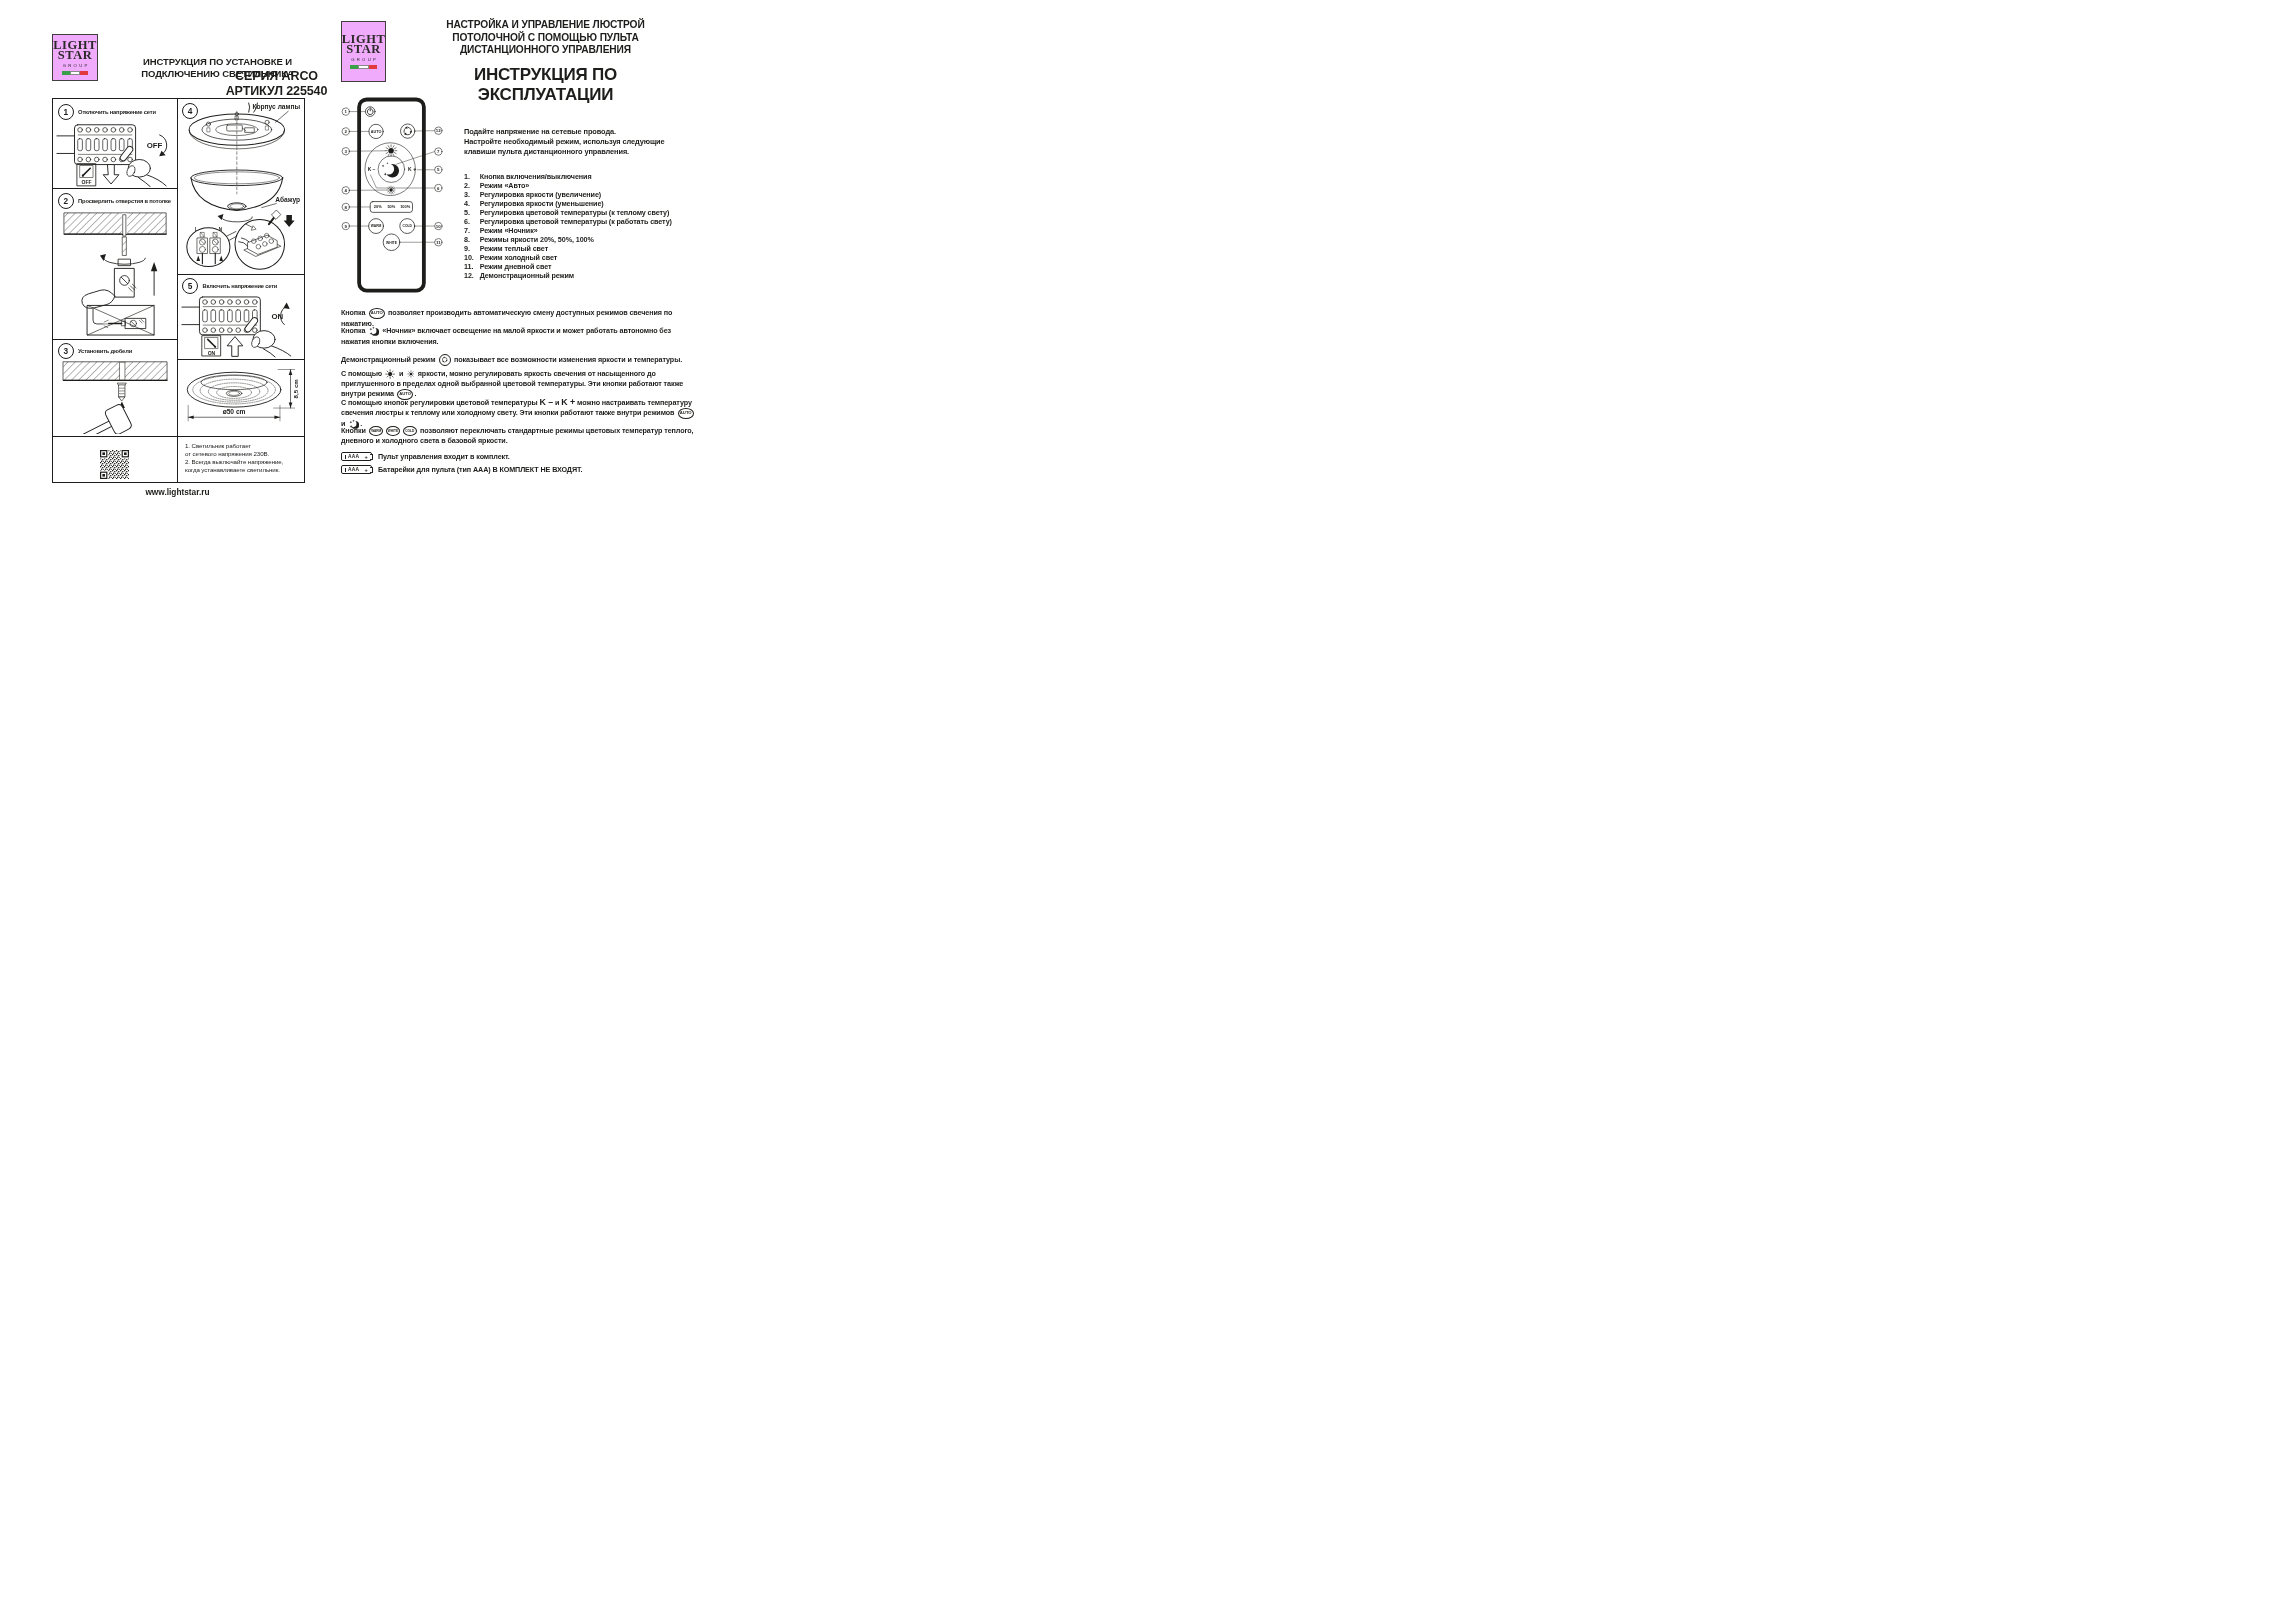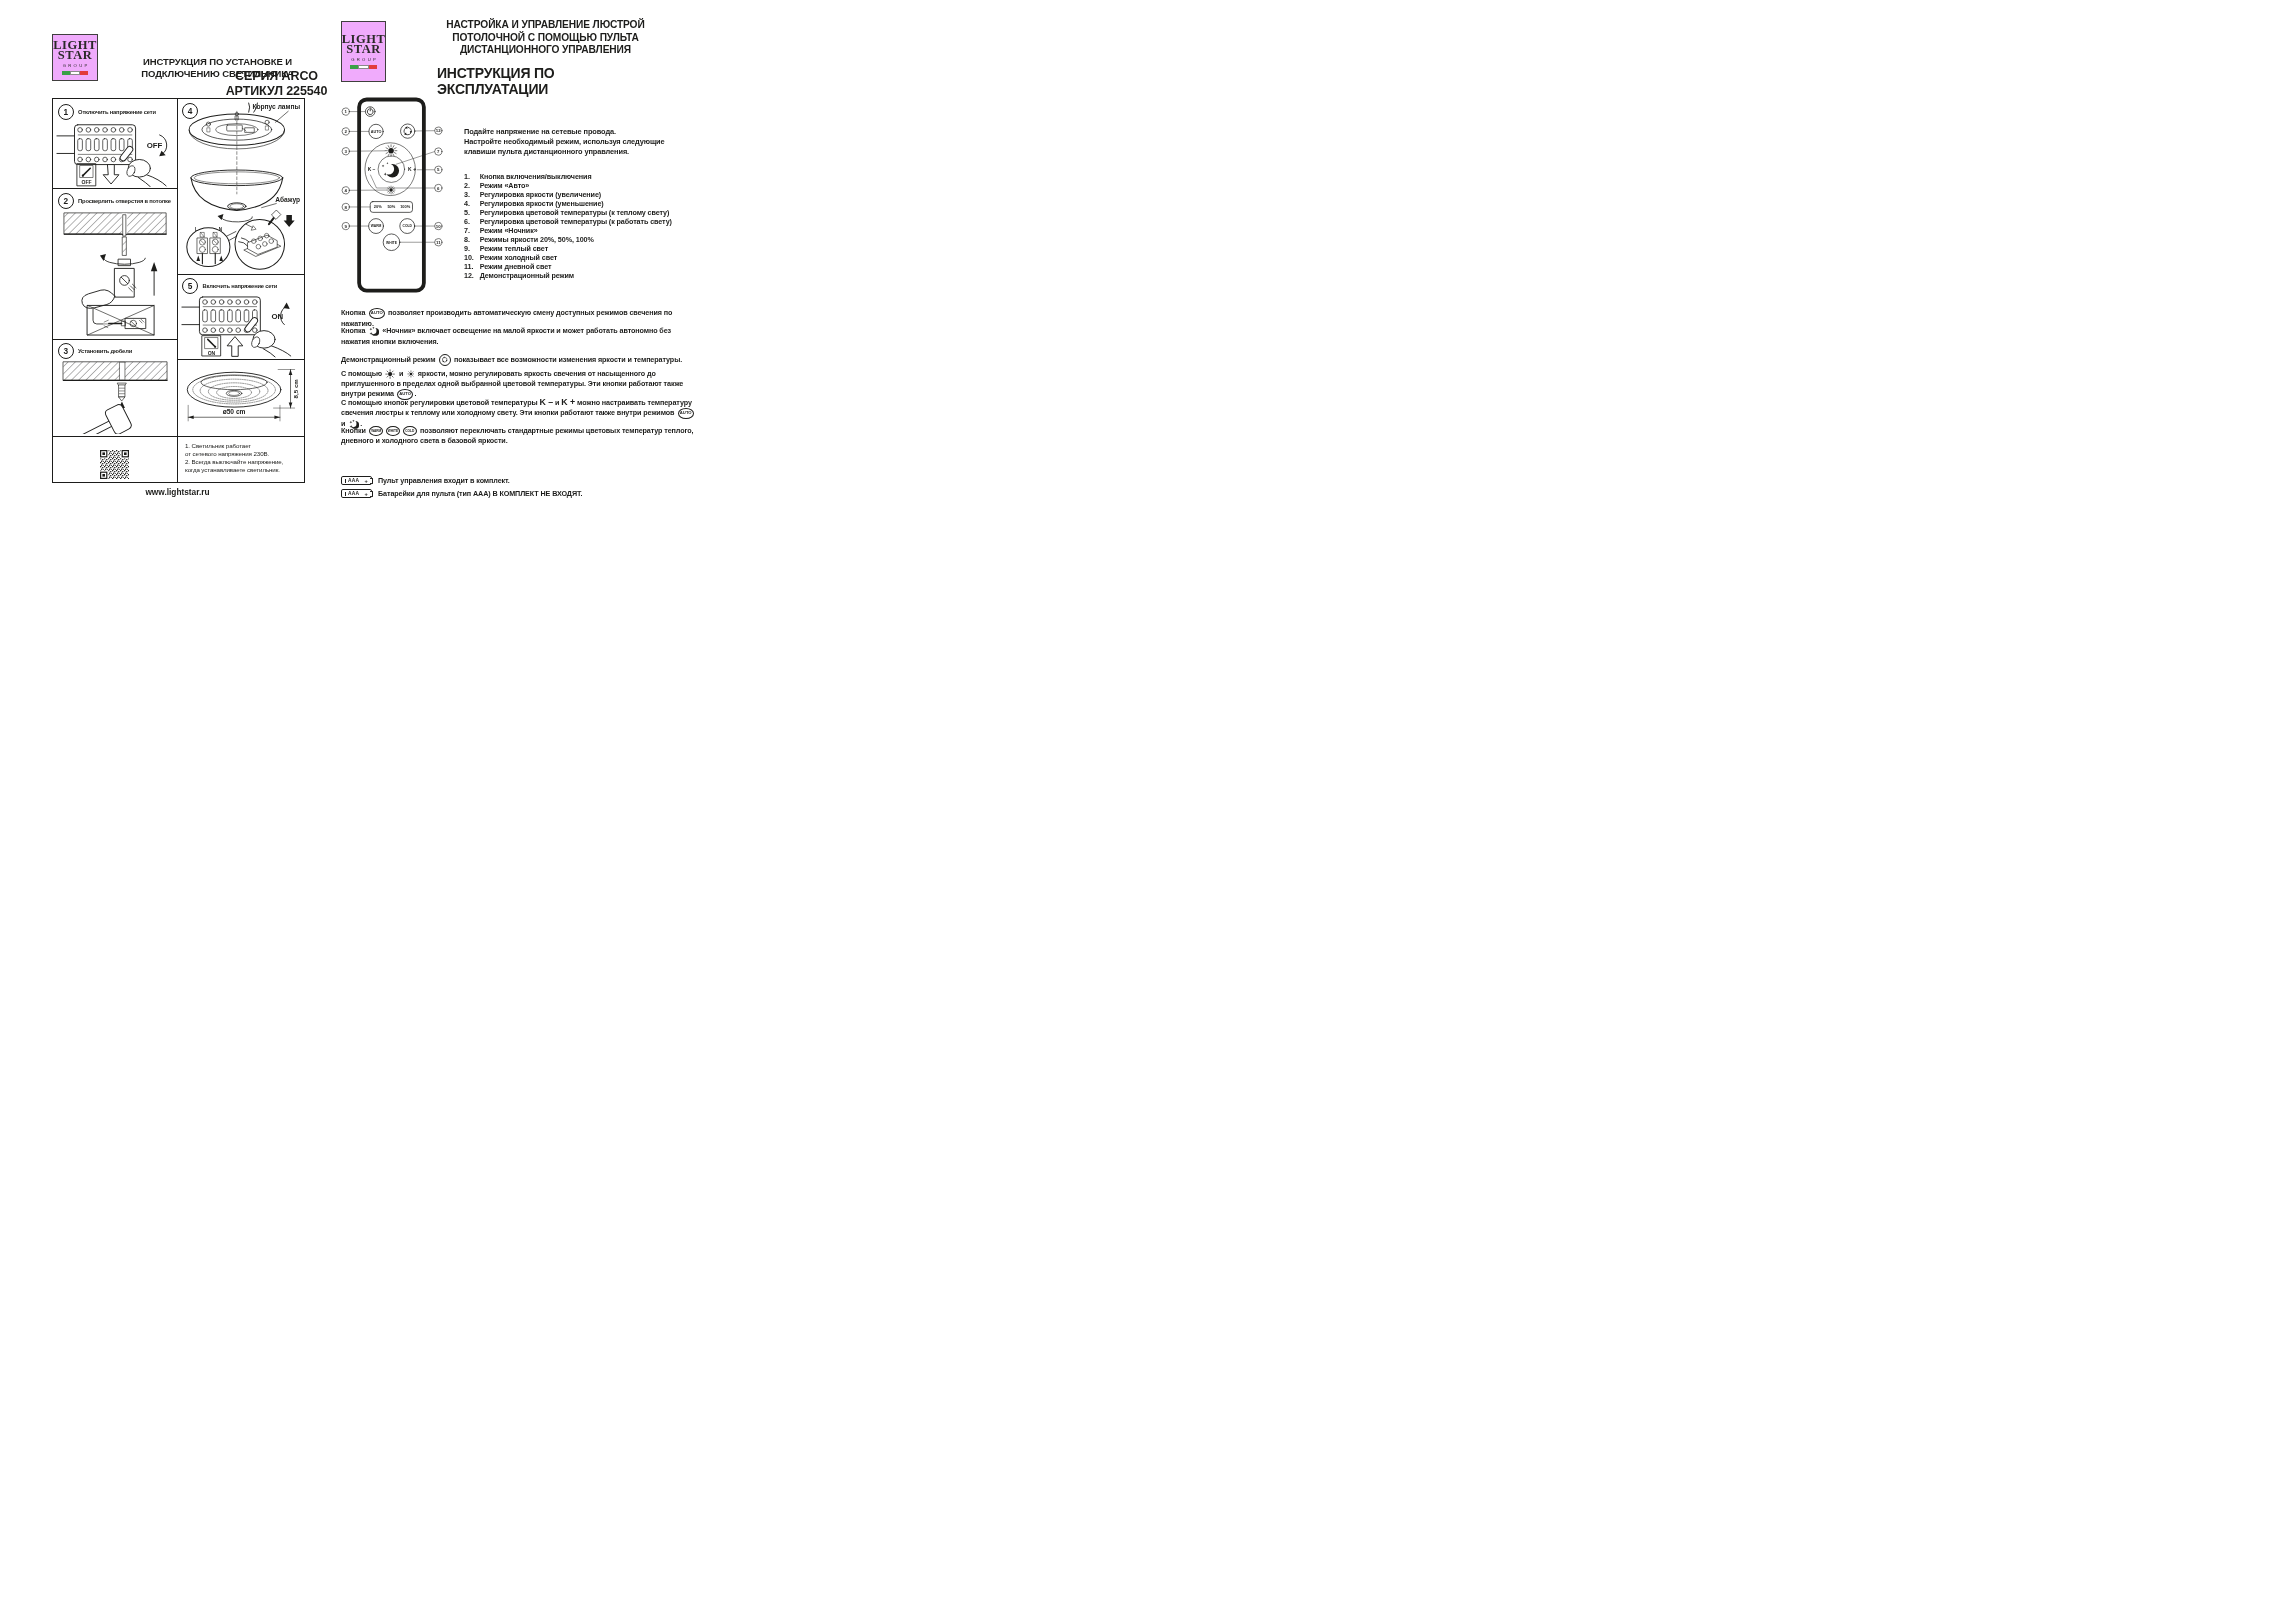"ИНСТРУКЦИЯ ПО ЭКСПЛУАТАЦИИ" .rsub { font-size: 14px -> 17px; text-align: left -> center }
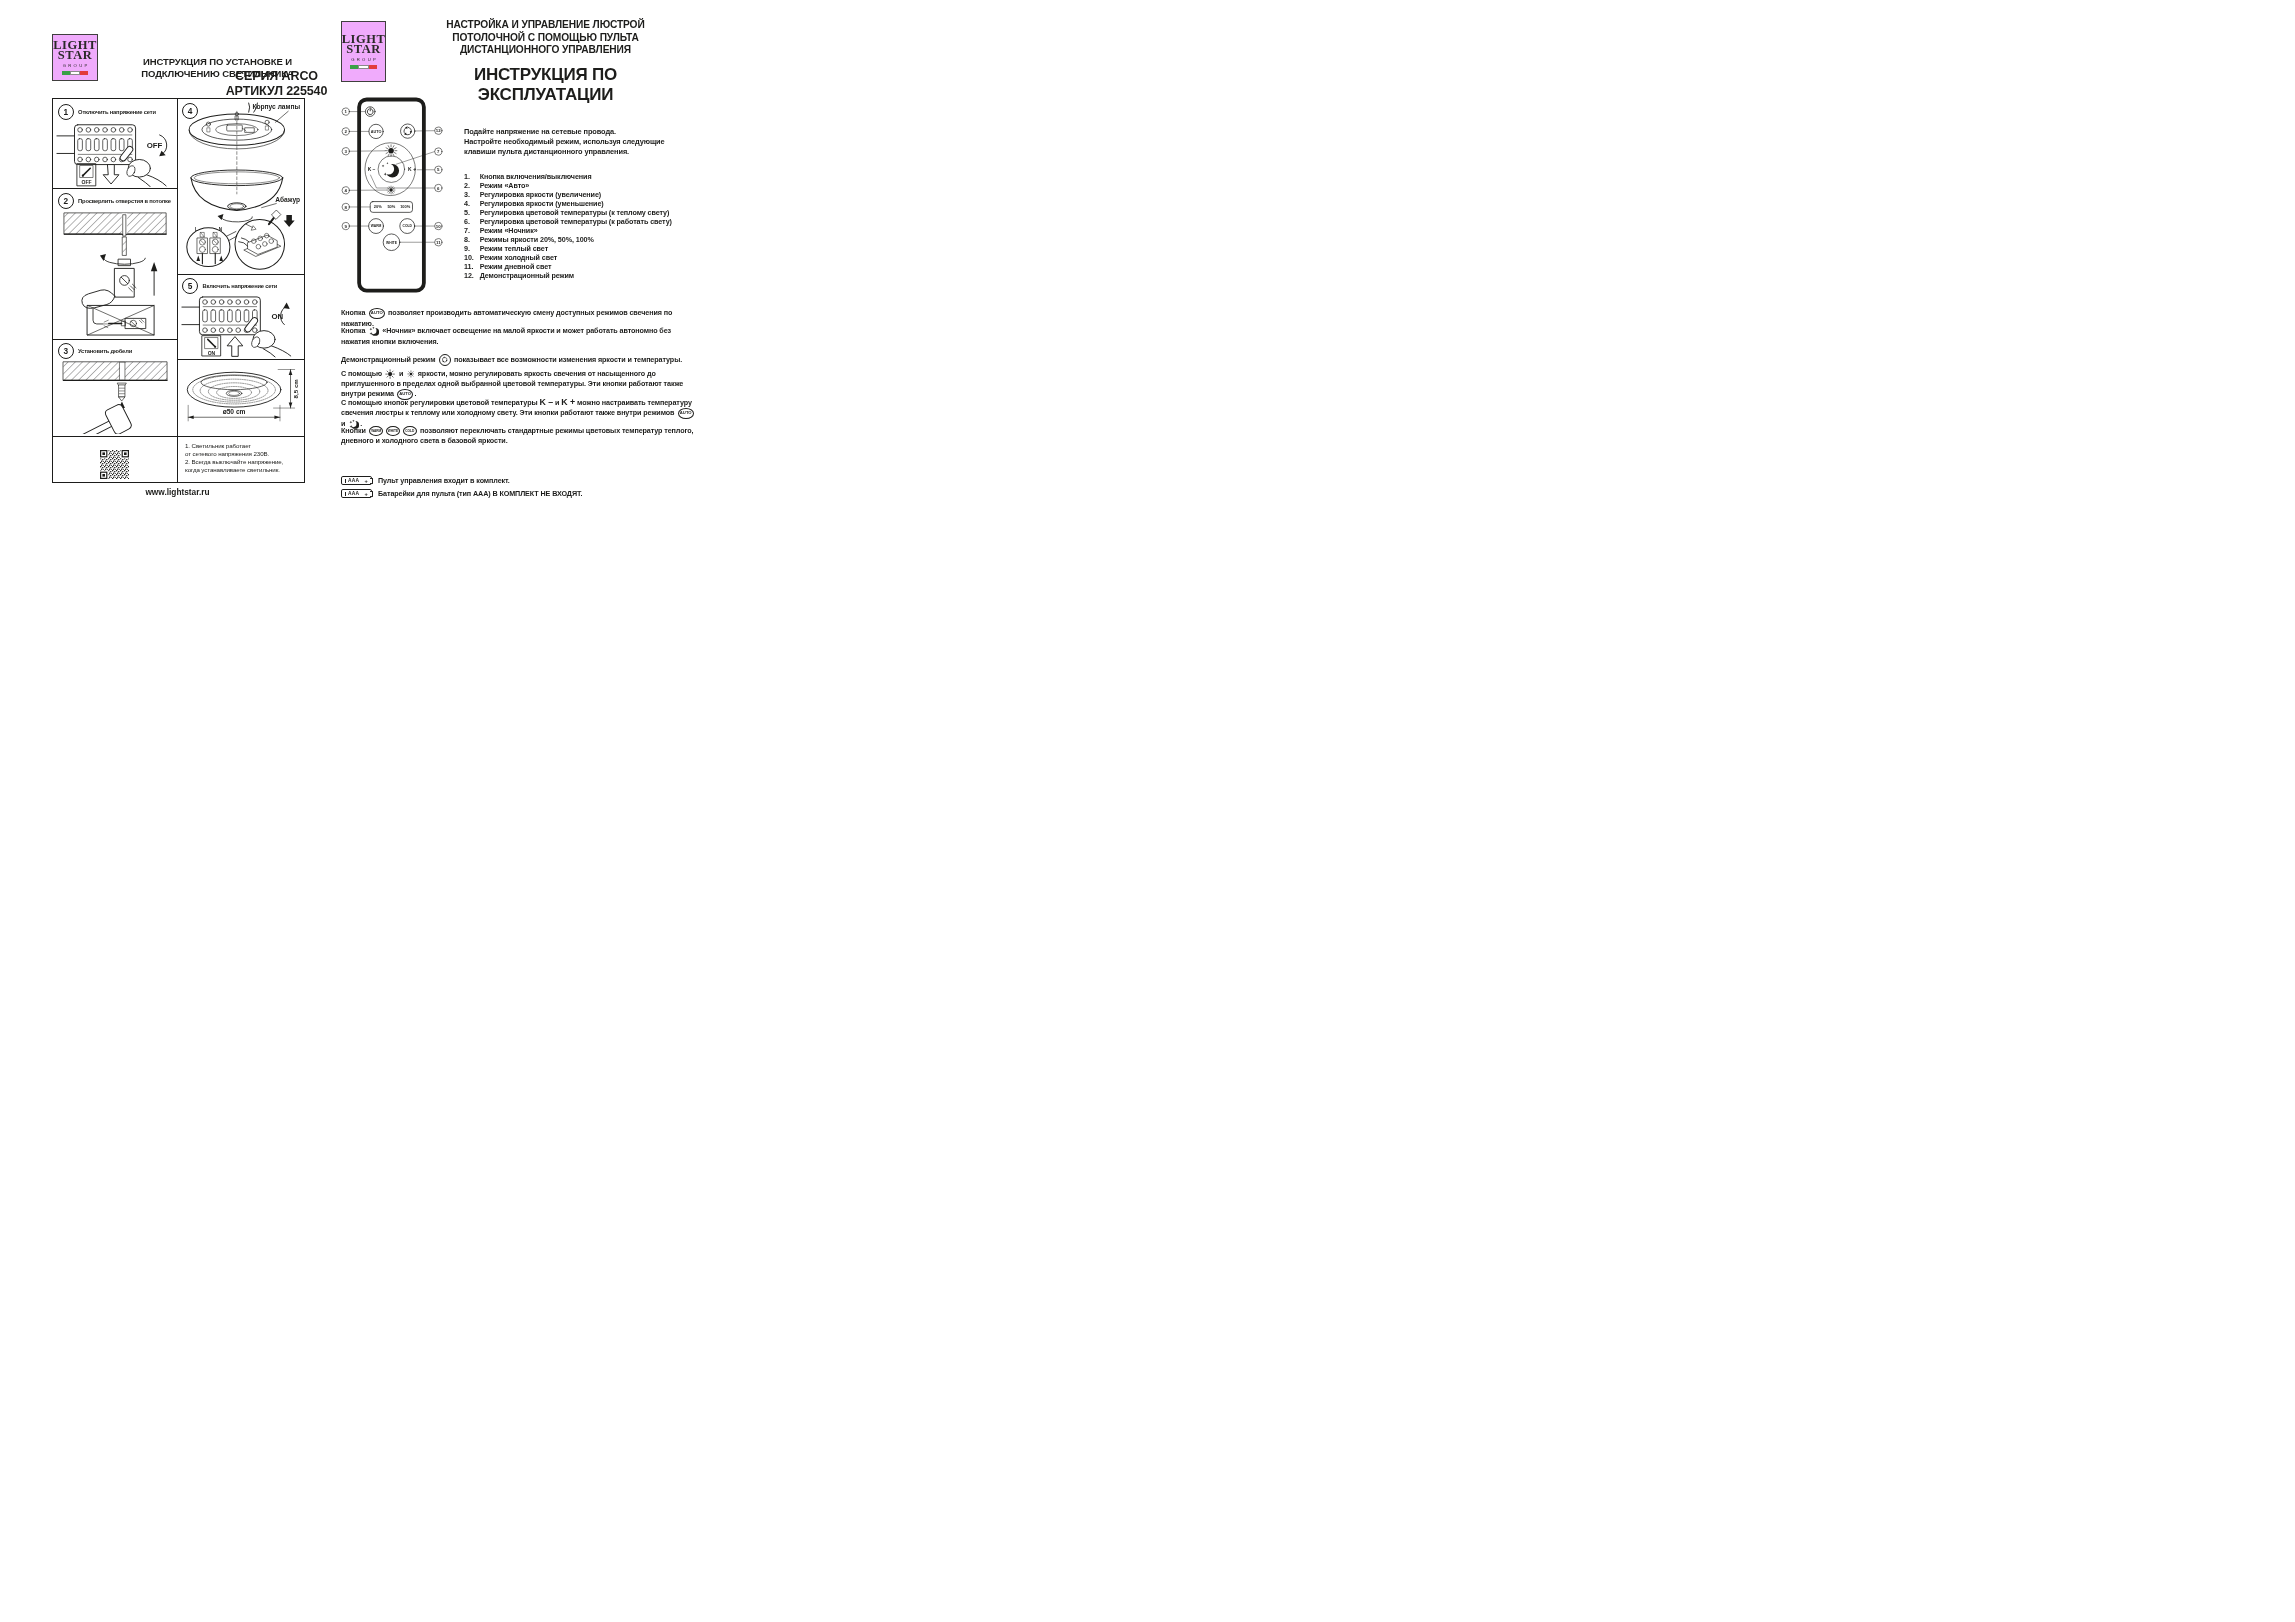"Пульт управления входит в комплект." .battrow { margin-top: 24px -> none }
